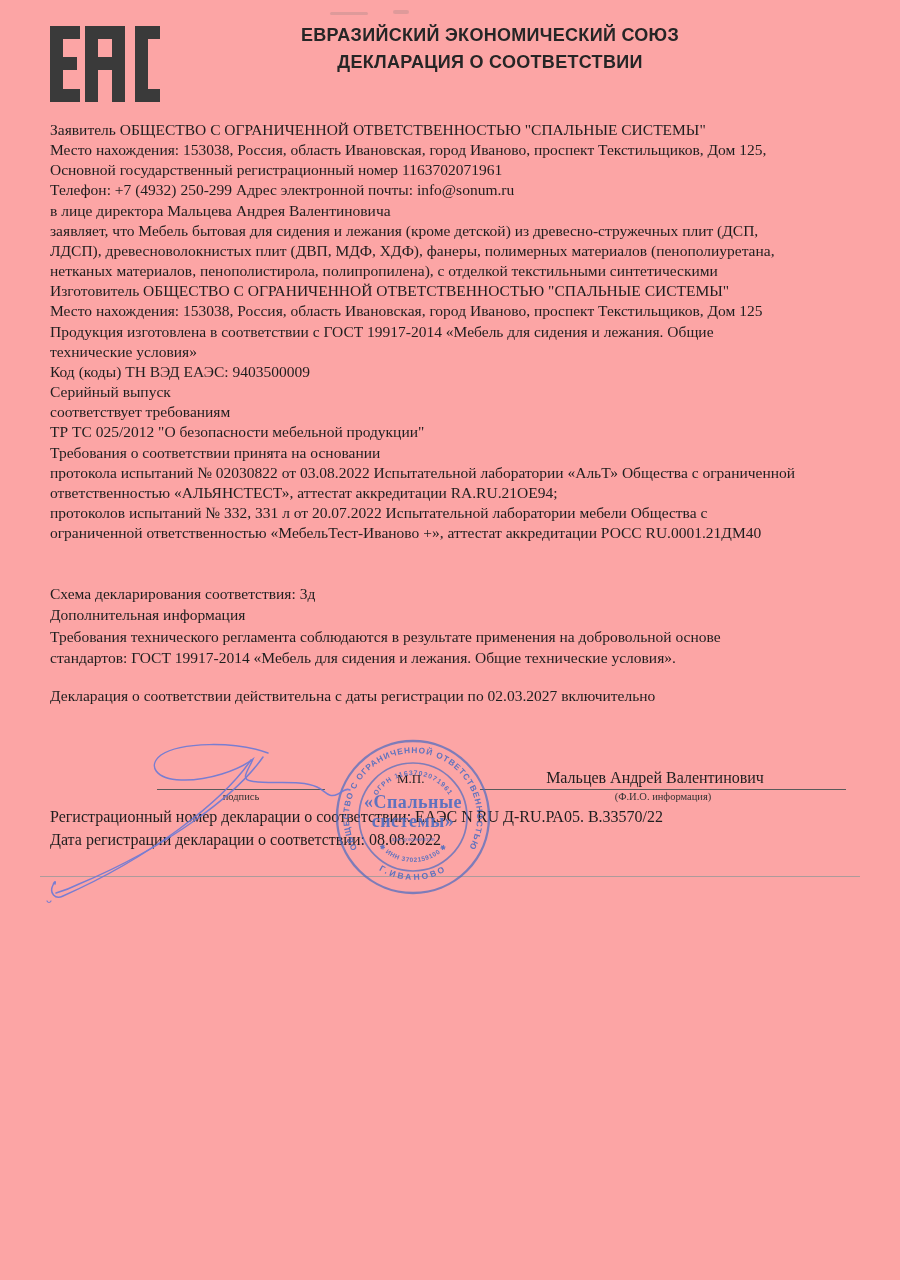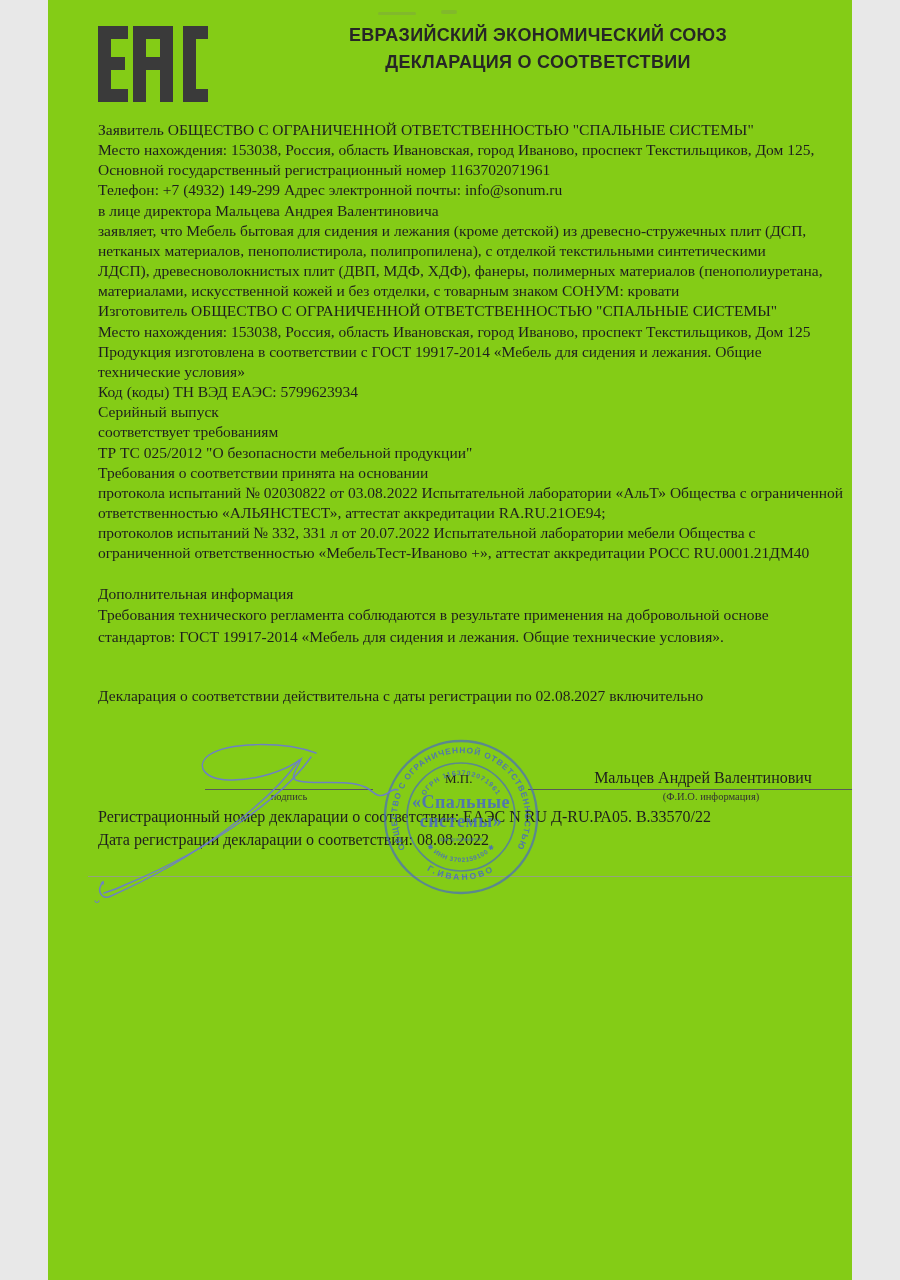"ЕВРАЗИЙСКИЙ ЭКОНОМИЧЕСКИЙ СОЮЗ" .page { background: #84cc16 -> #fca5a5; width: 804px -> 900px }
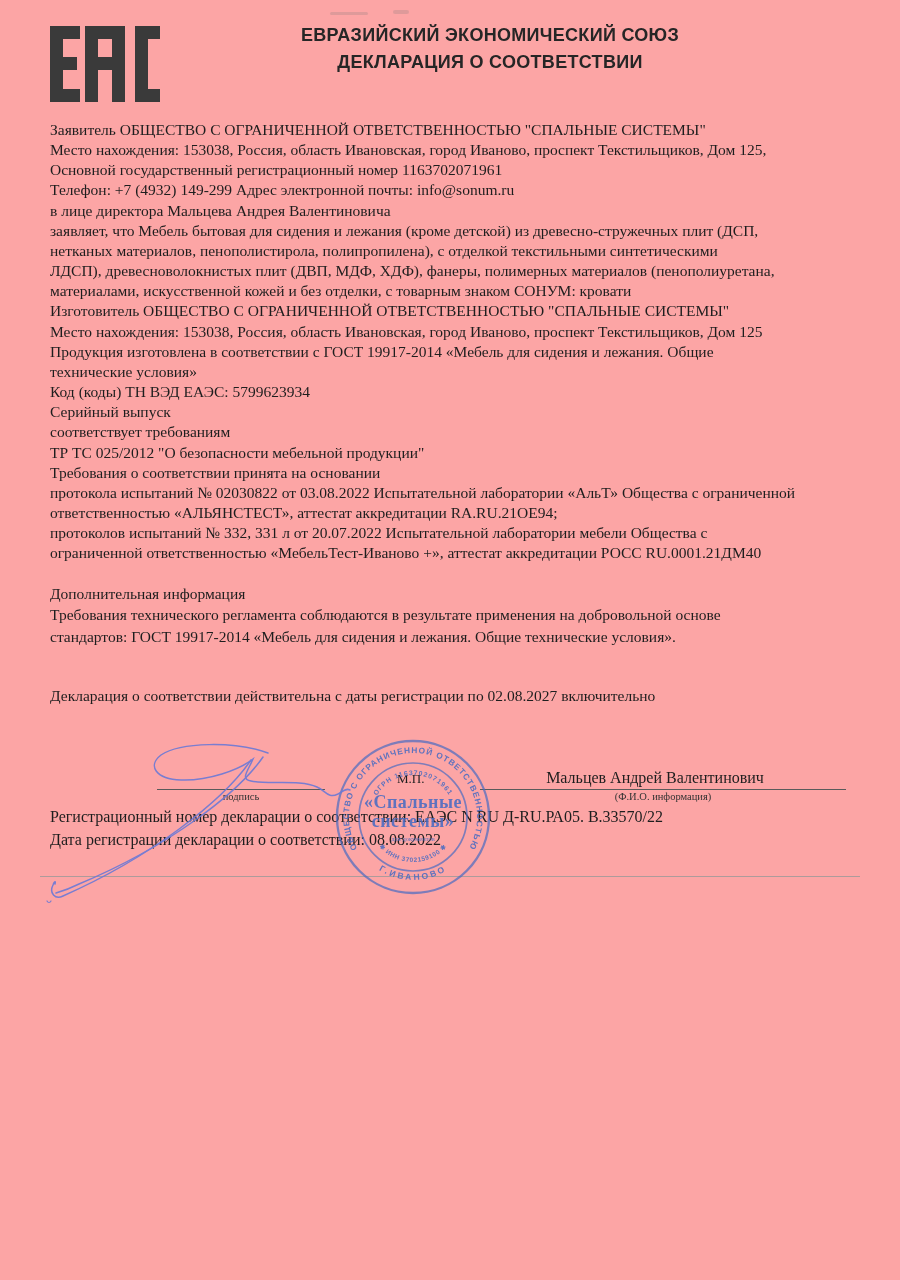"Телефон: +7 (4932) 149-299 Адрес" div.ln { text: 149-299 -> 250-299 }
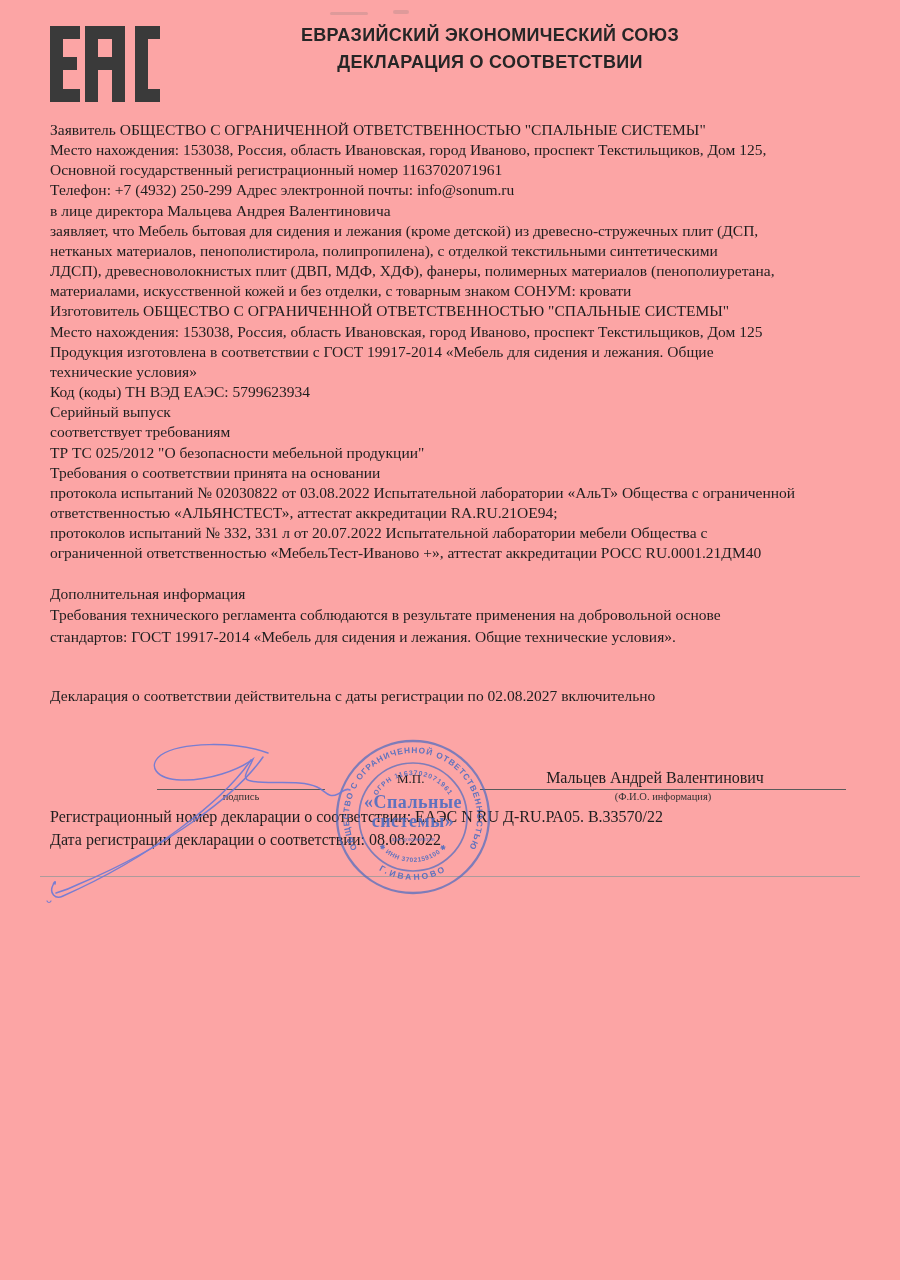"нетканых материалов, пенополистирола," div.ln { order: before "ЛДСП), древесноволокнистых плит (ДВП," -> after "ЛДСП), древесноволокнистых плит (ДВП," }
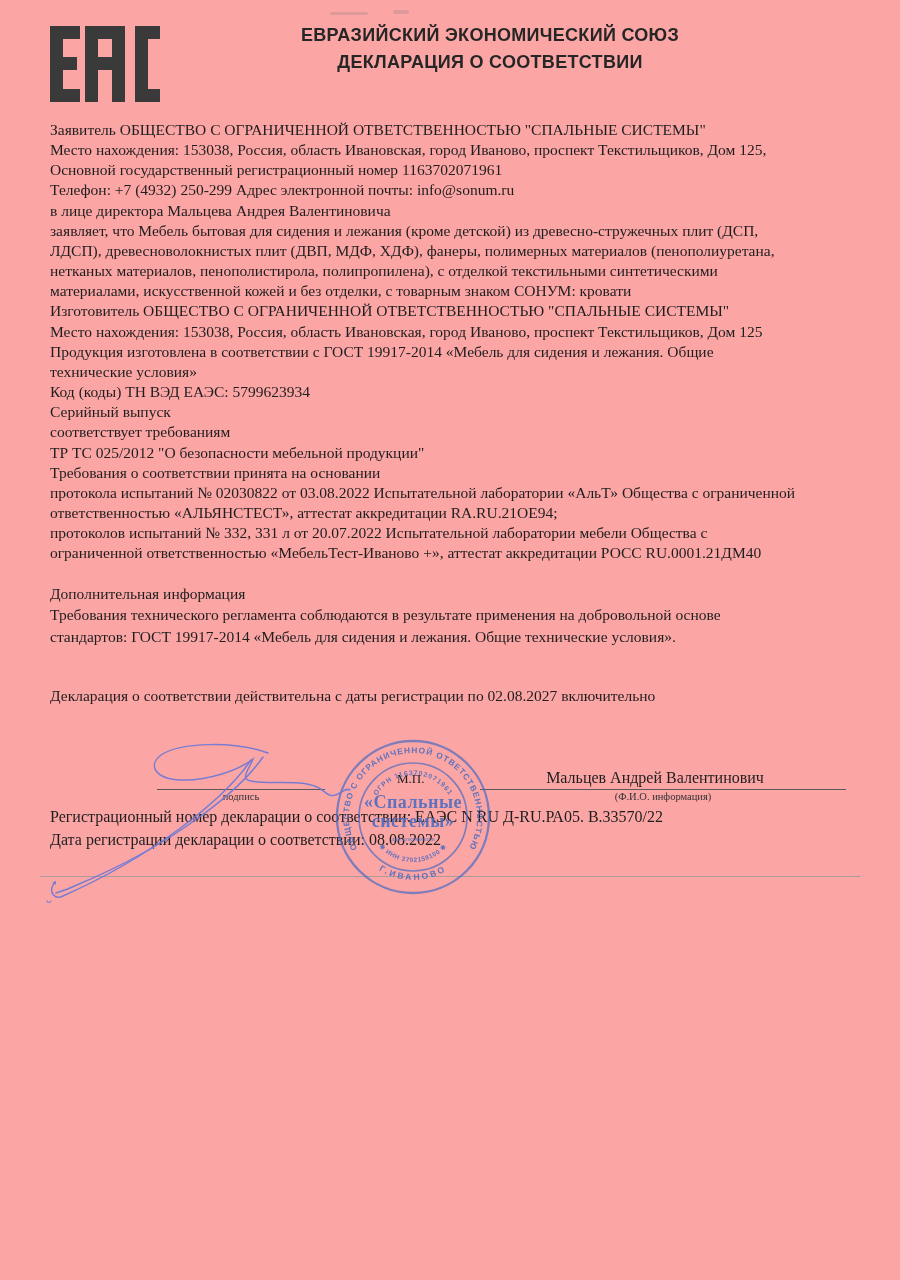"материалами, искусственной кожей и без" div.ln { html: <div>материалами, искусственной кожей и без отделки, с товарным знаком СОНУМ: кровати</div> -> none }
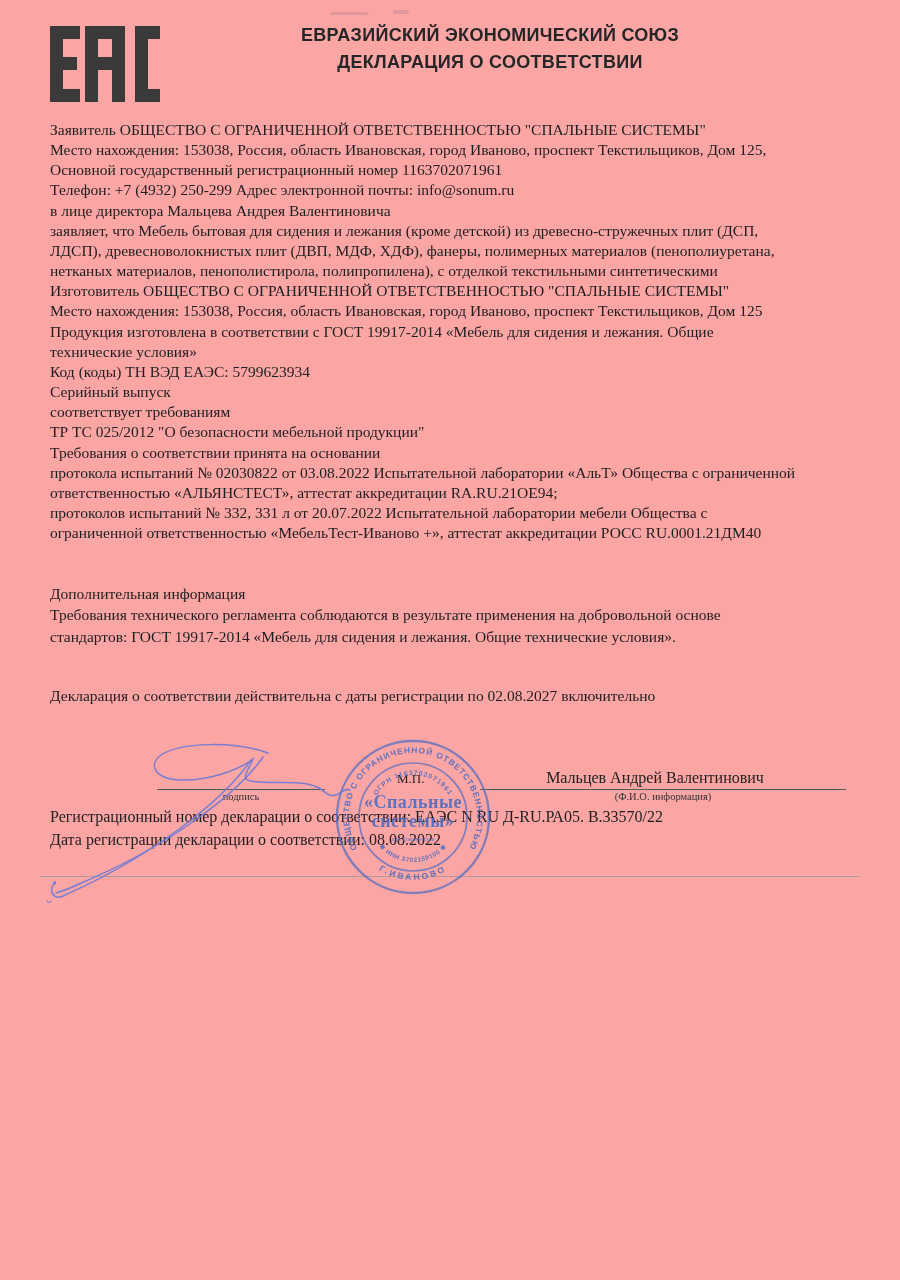"Код (коды) ТН ВЭД ЕАЭС:" div.ln { text: 5799623934 -> 9403500009 }
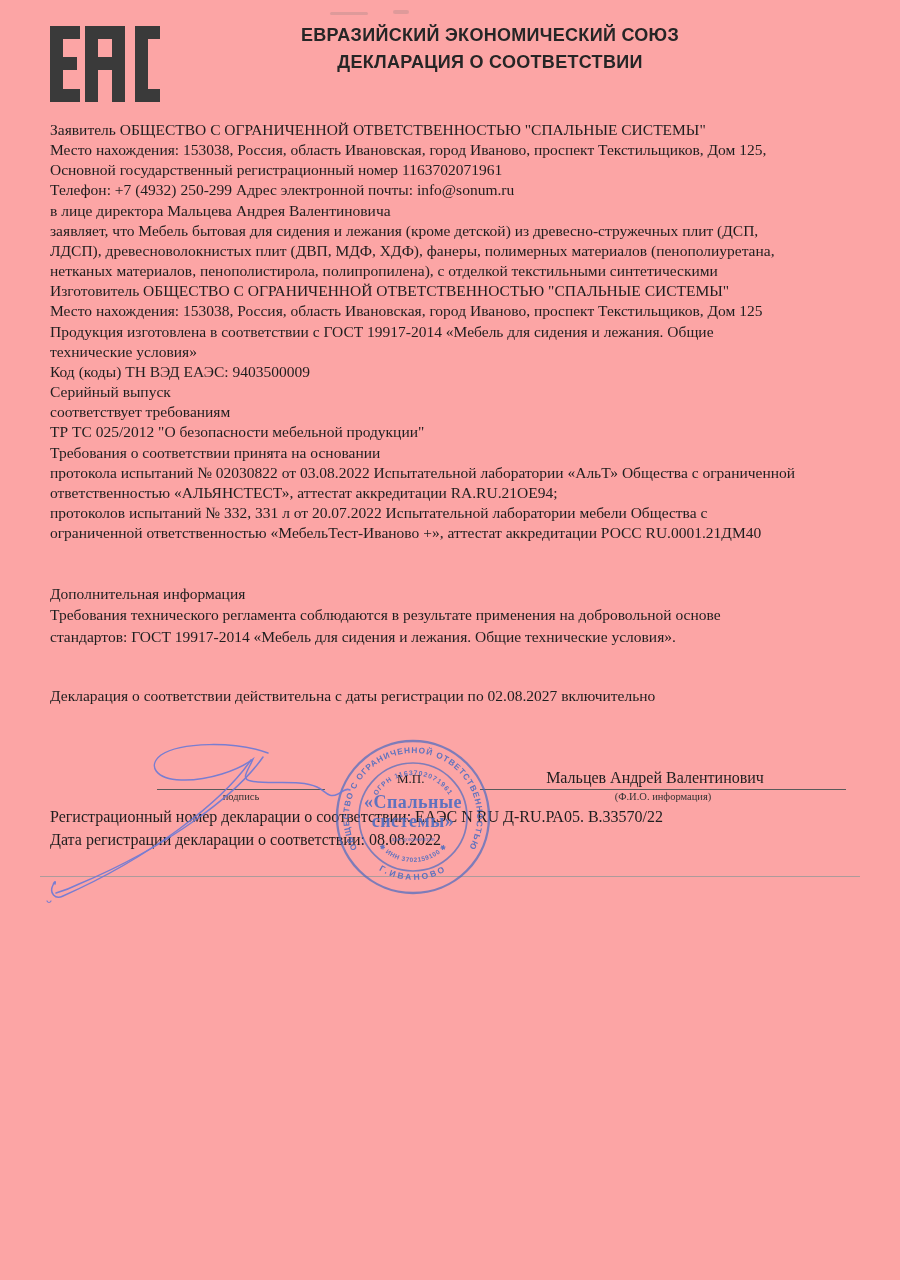"Схема декларирования соответствия: 3д" div.ln { html: none -> <div>Схема декларирования соответствия: 3д</div> }
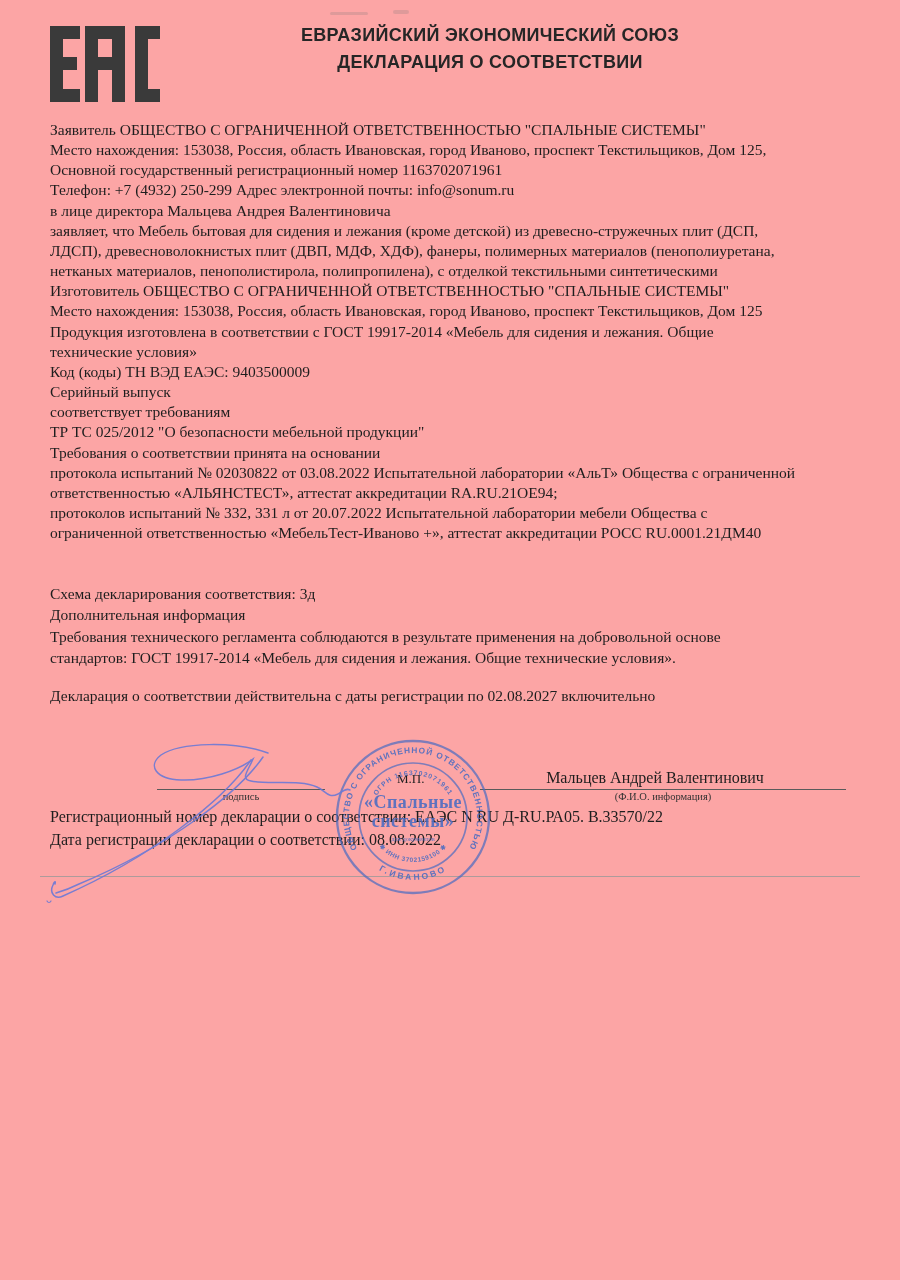"Декларация о соответствии действительна" b { text: 02.08.2027 -> 02.03.2027 }
